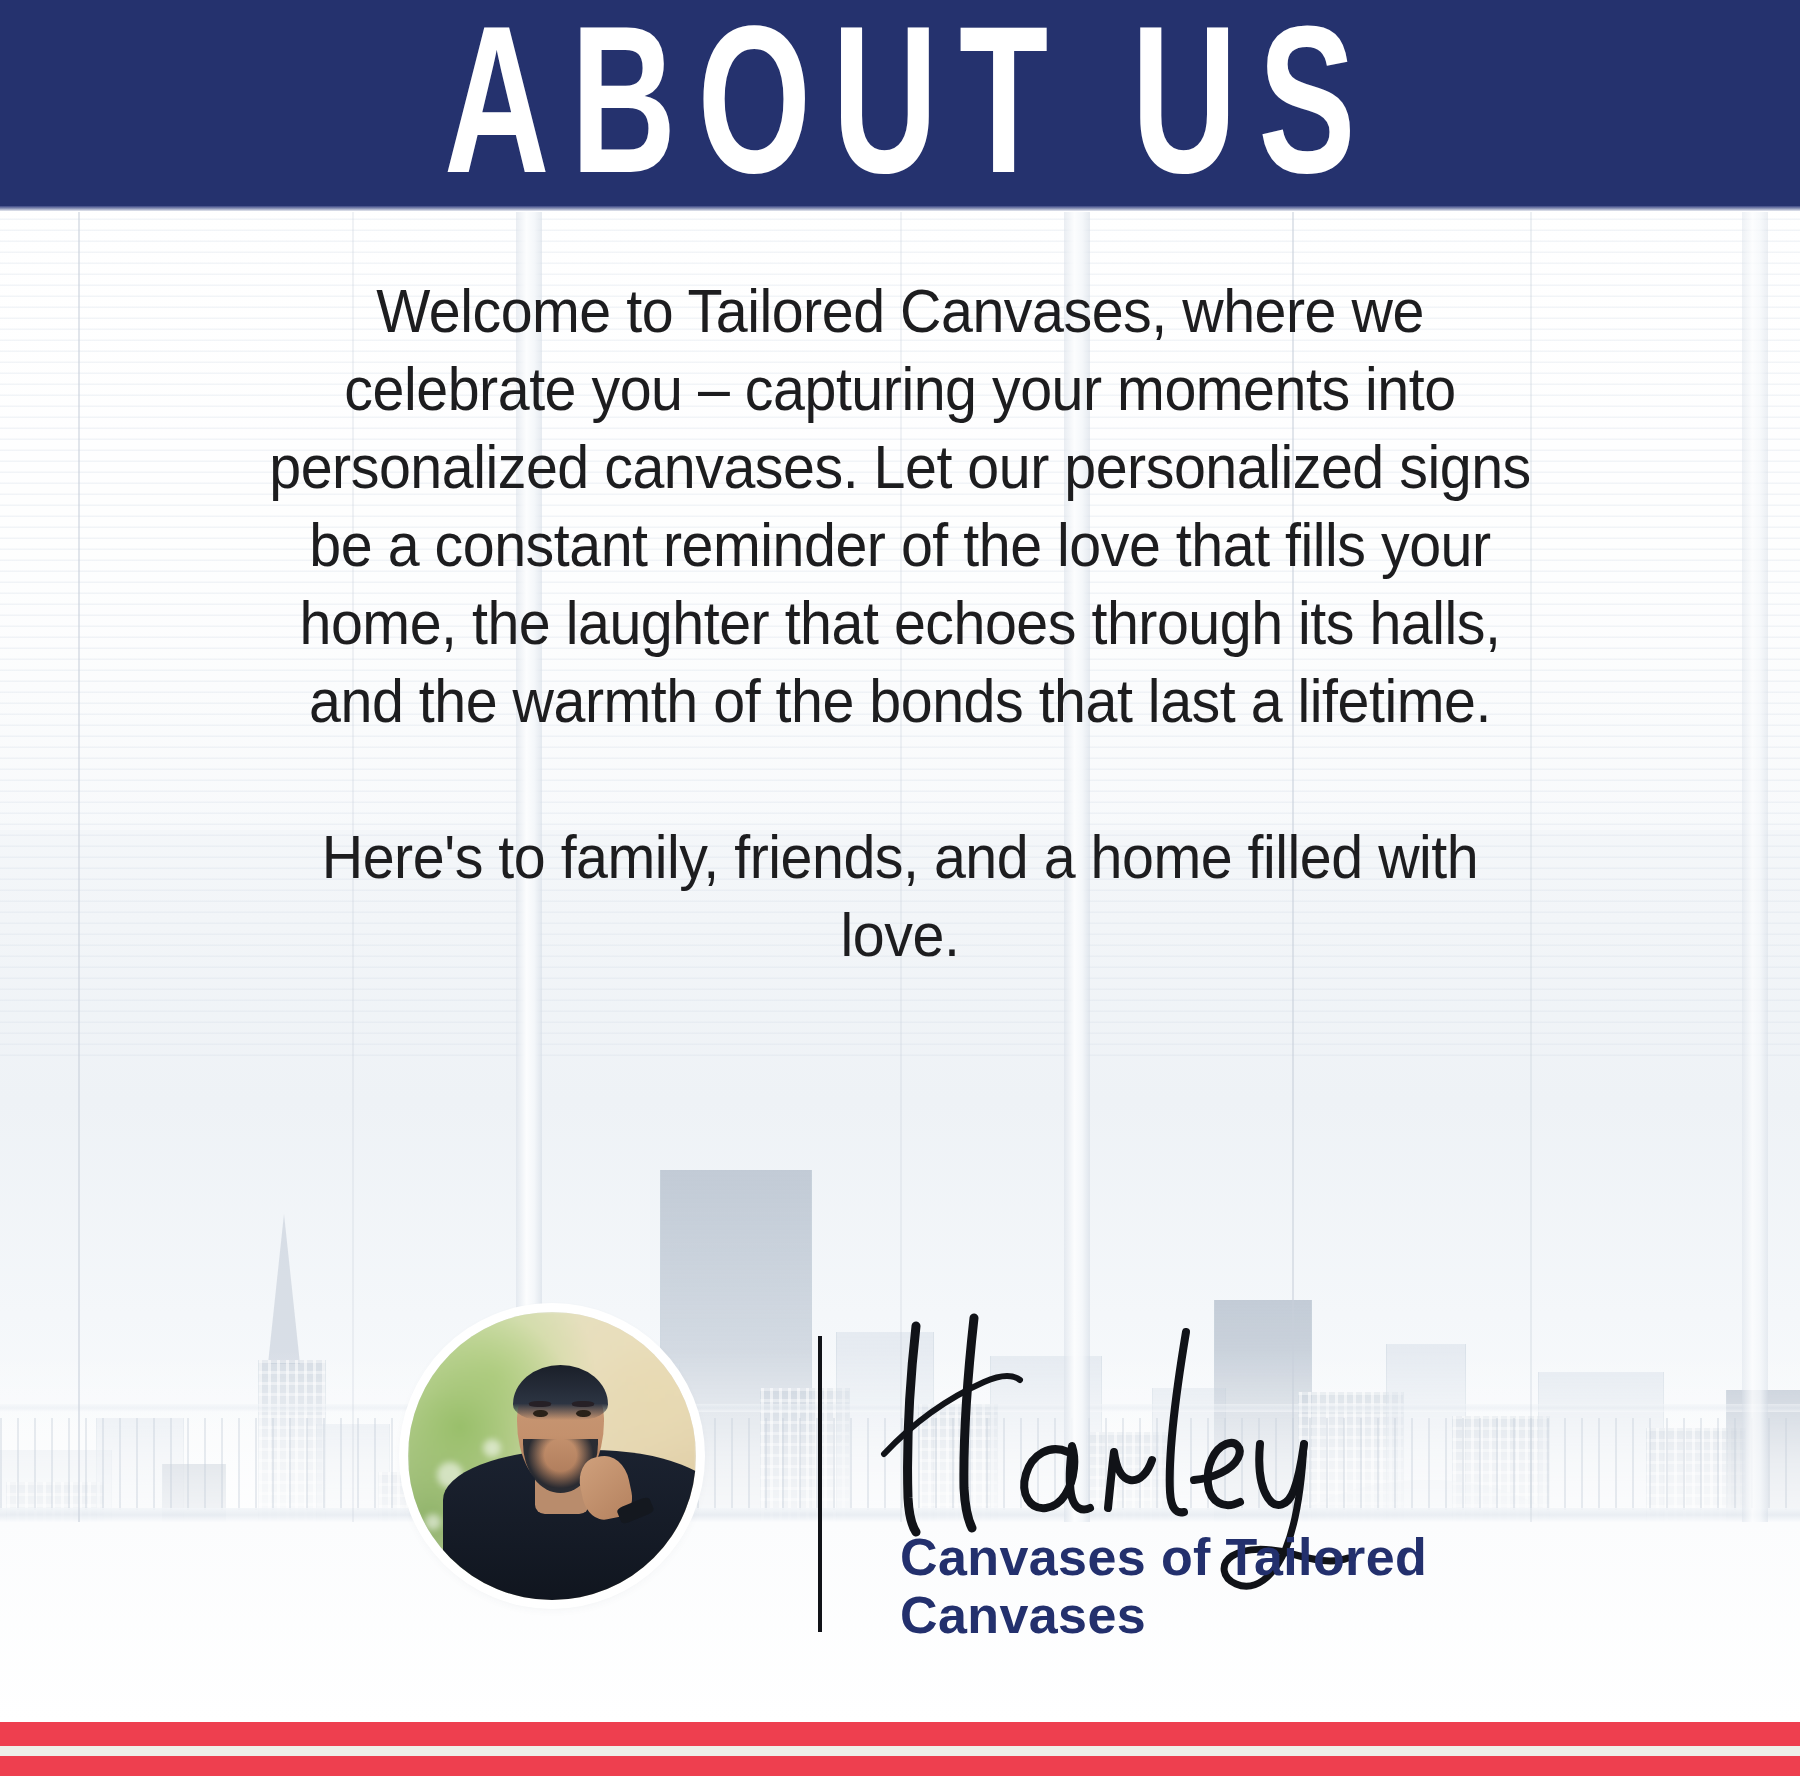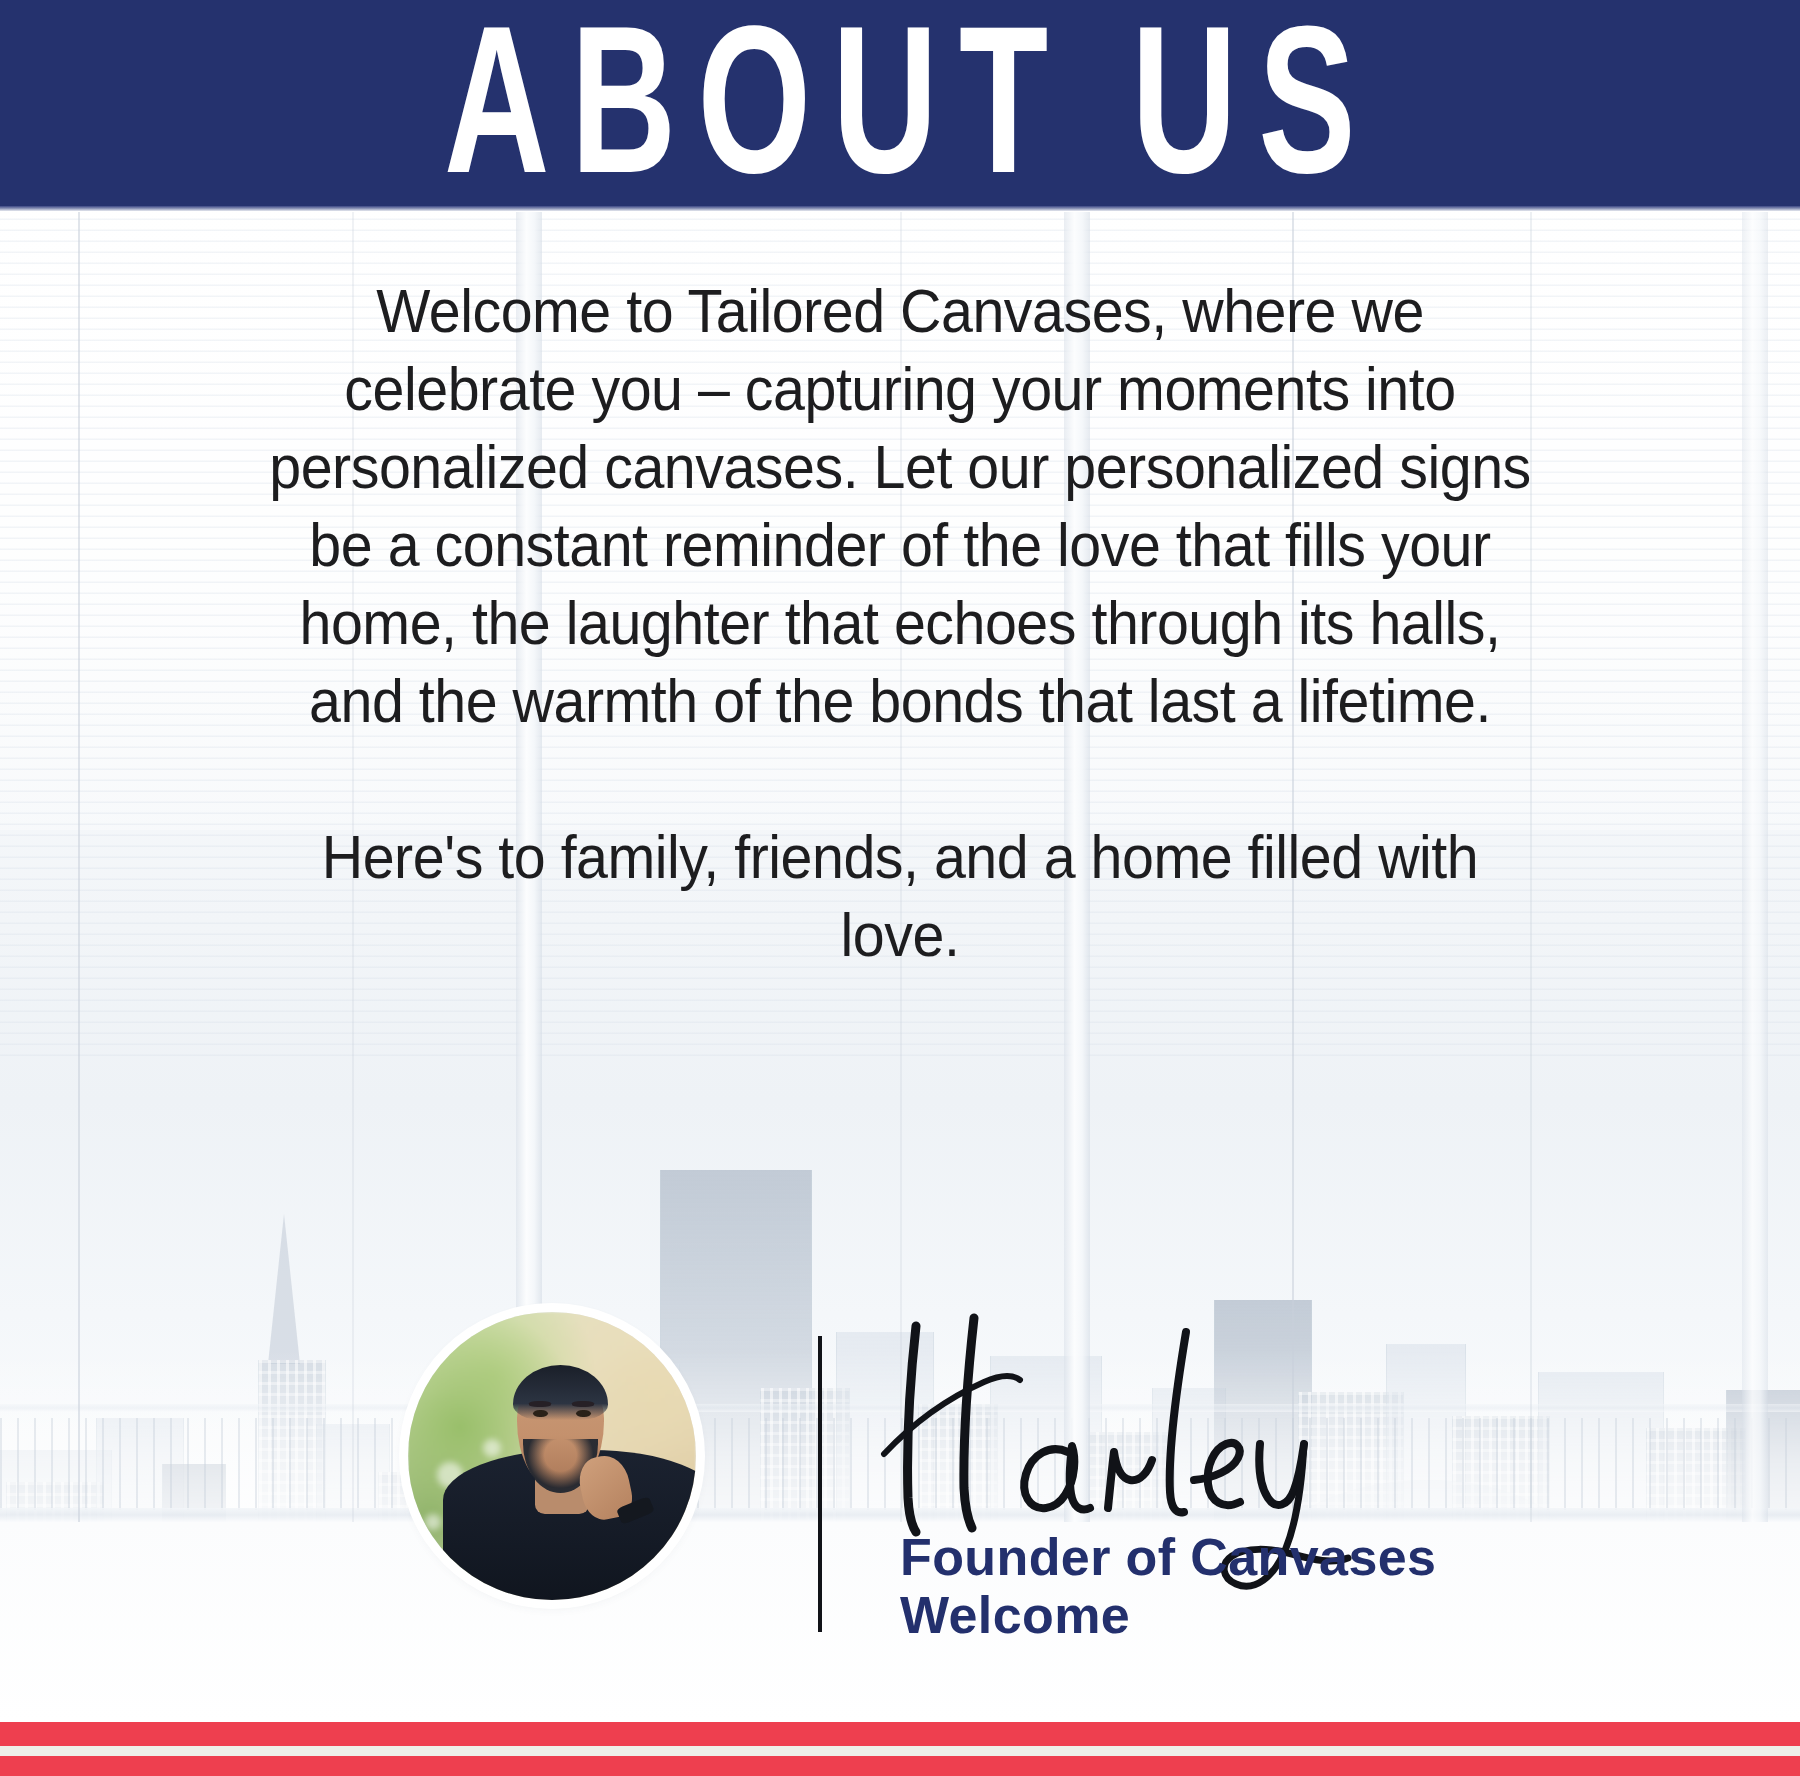"Founder of Canvases" div { text: Founder of Canvases -> Canvases of Tailored }
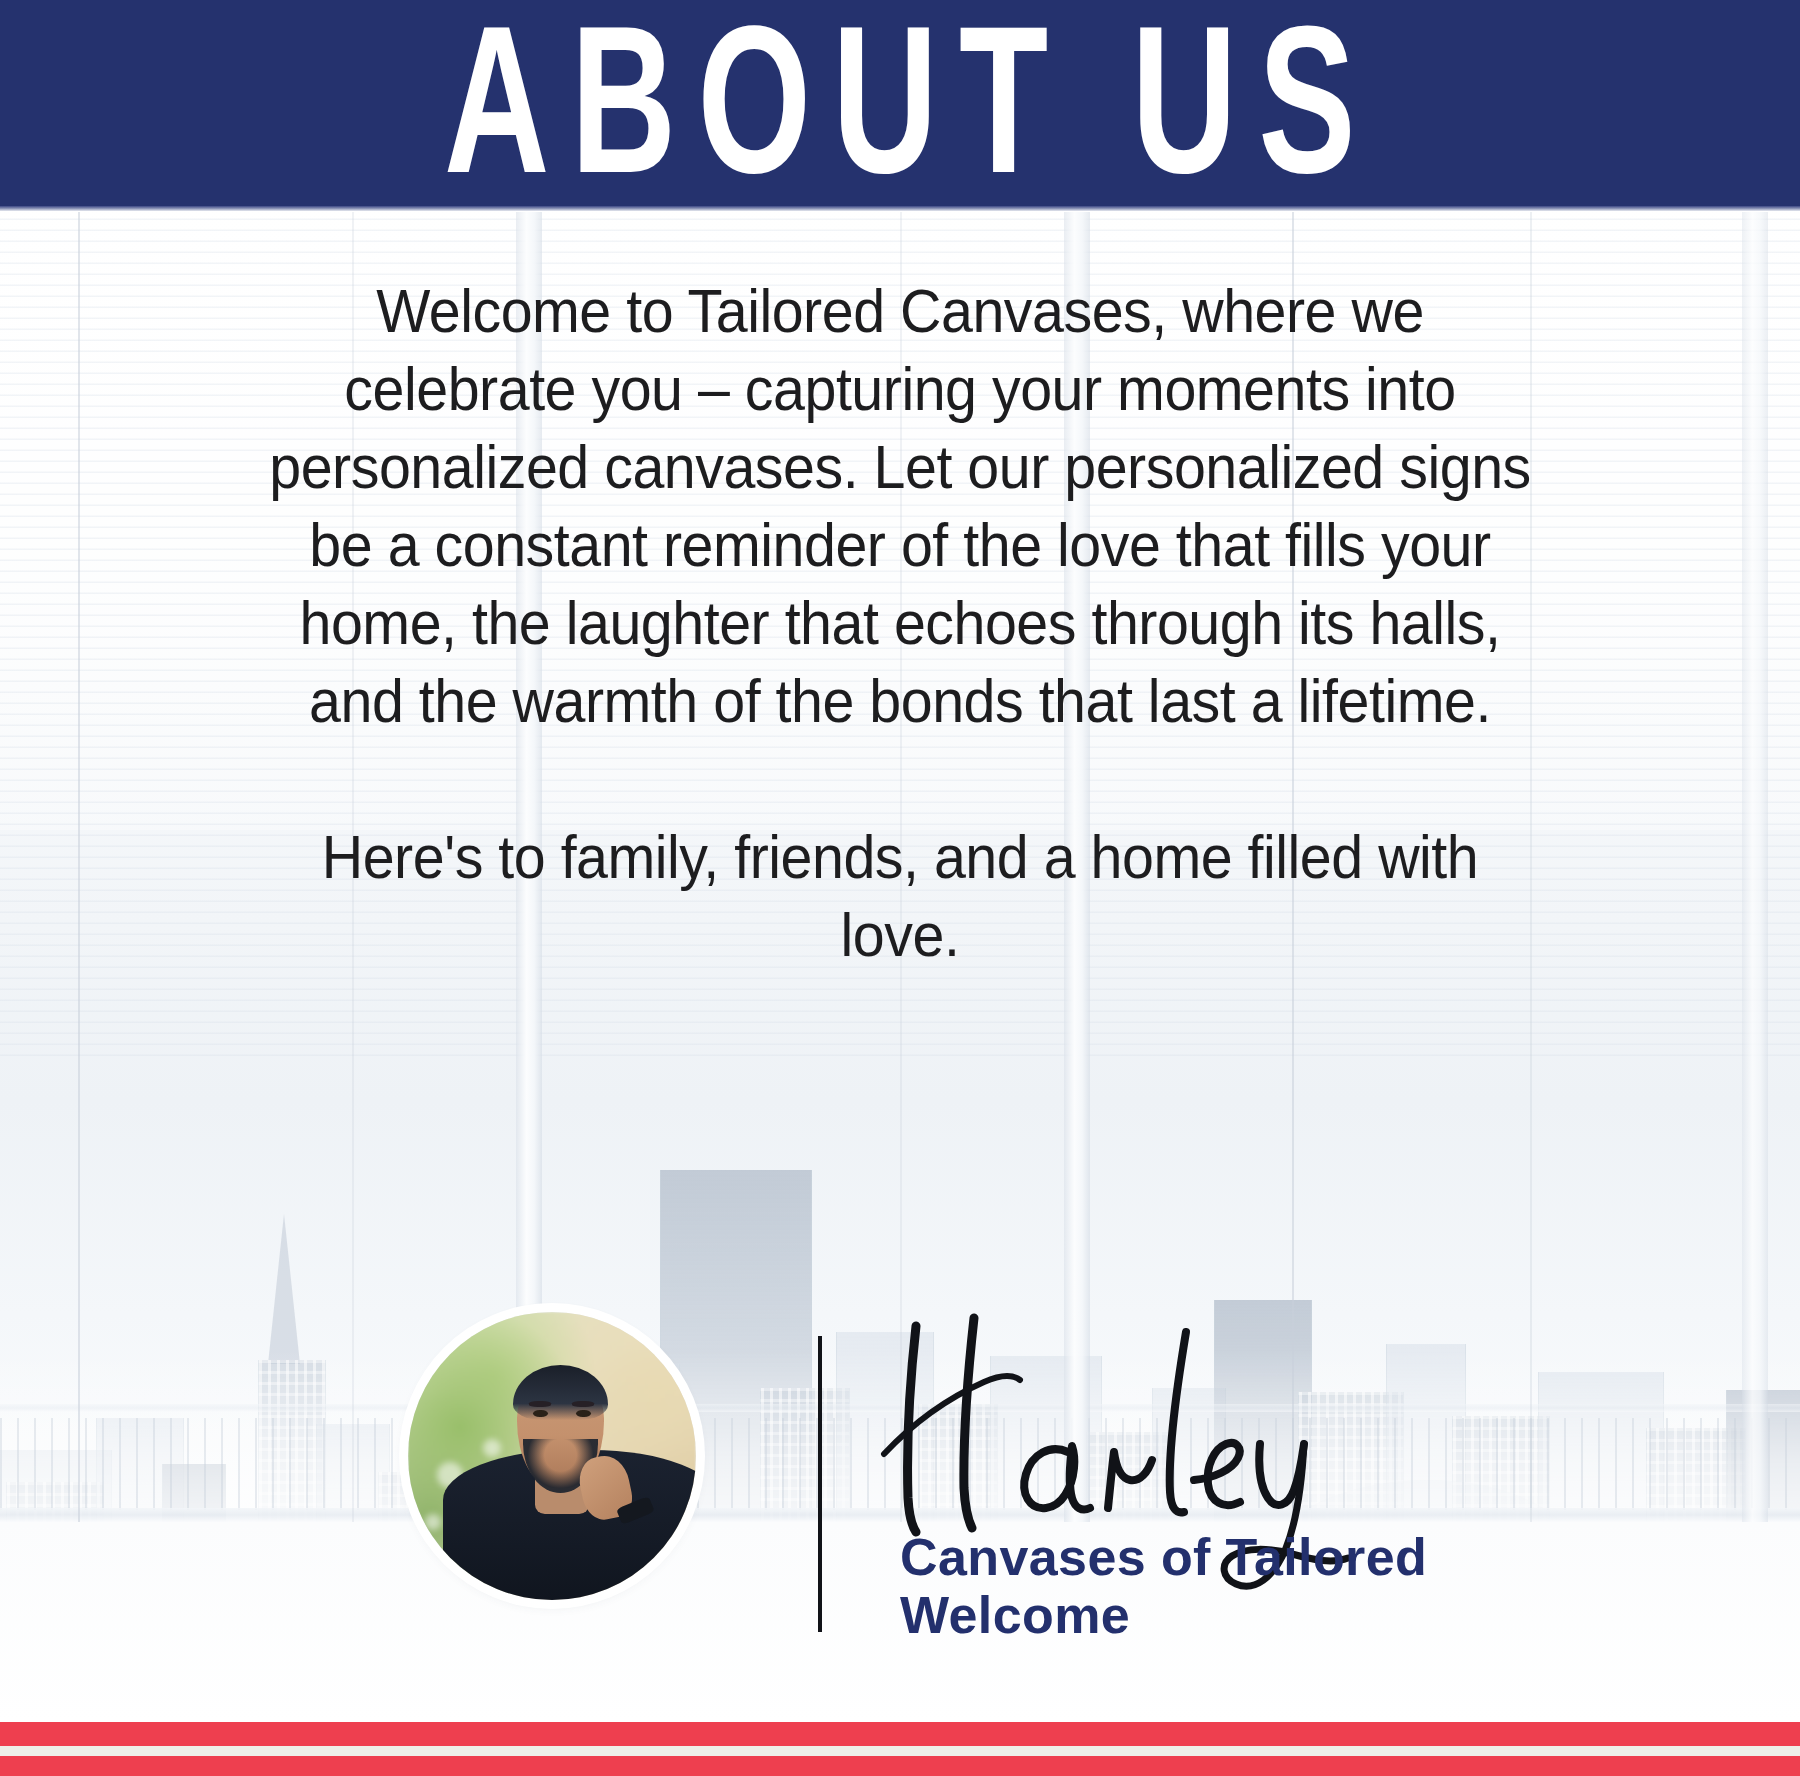"Welcome" div { text: Welcome -> Canvases }
